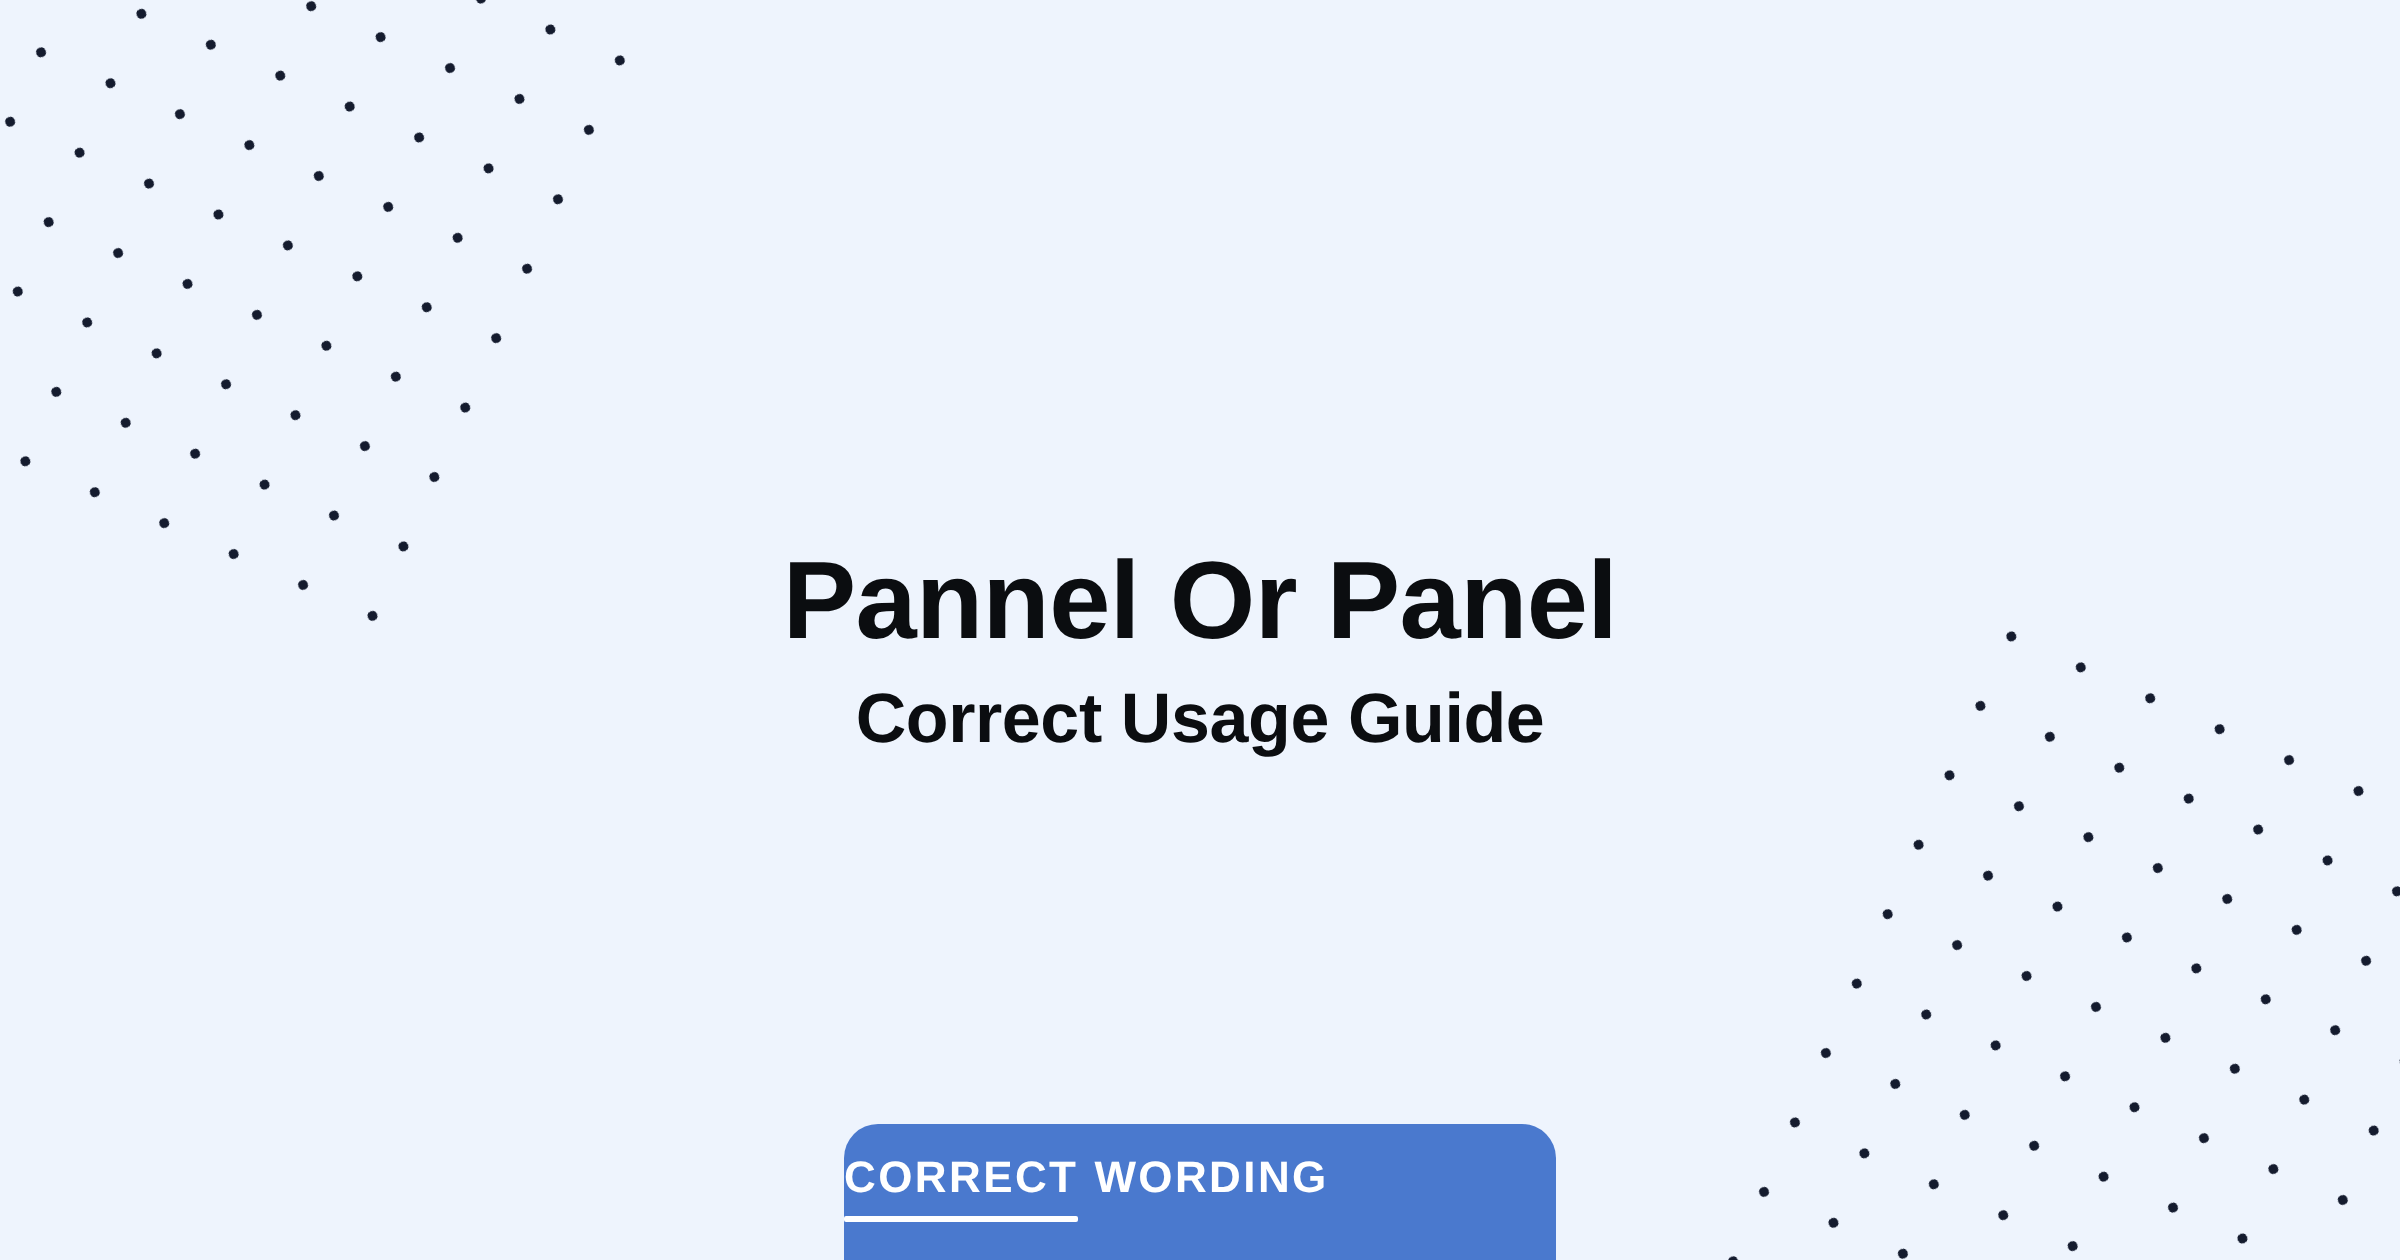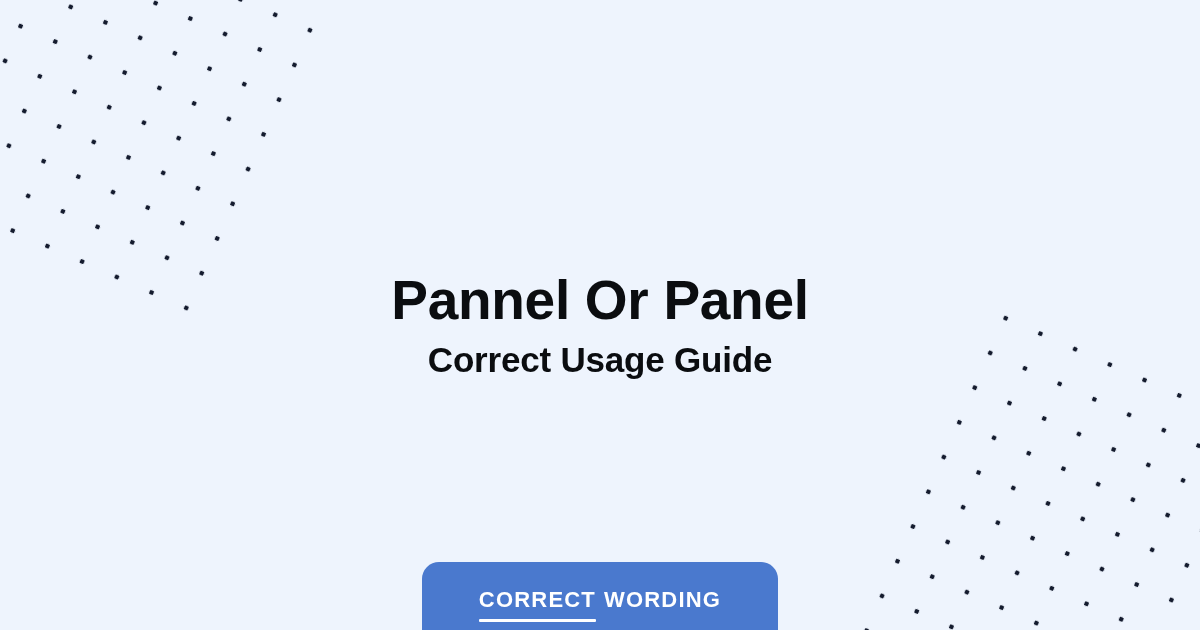"CORRECT WORDING" #cta-inner { margin-top: 11px -> none; text-align: center -> left }
